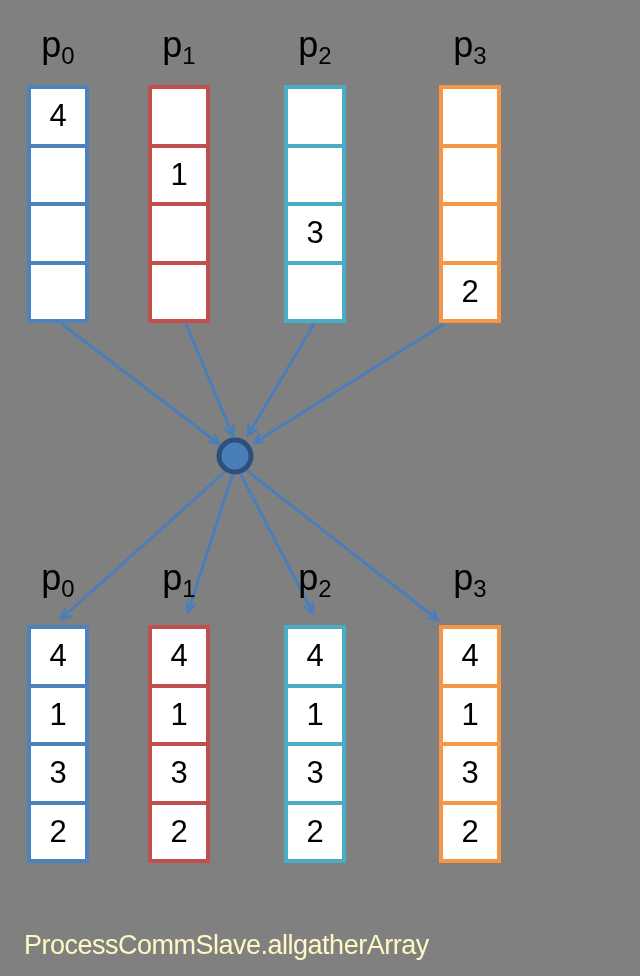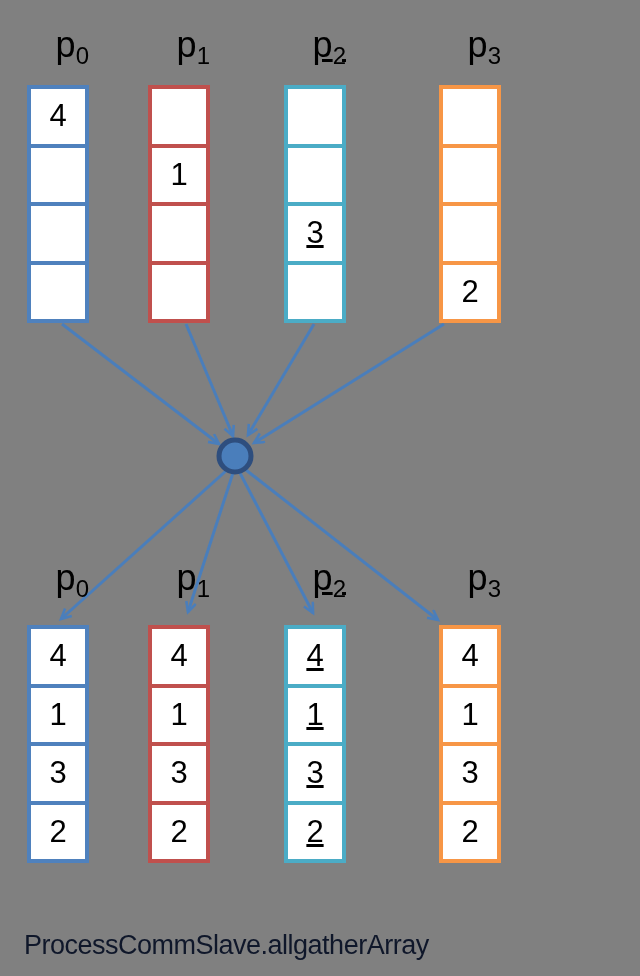"p0" .plabel { text-align: right -> center }
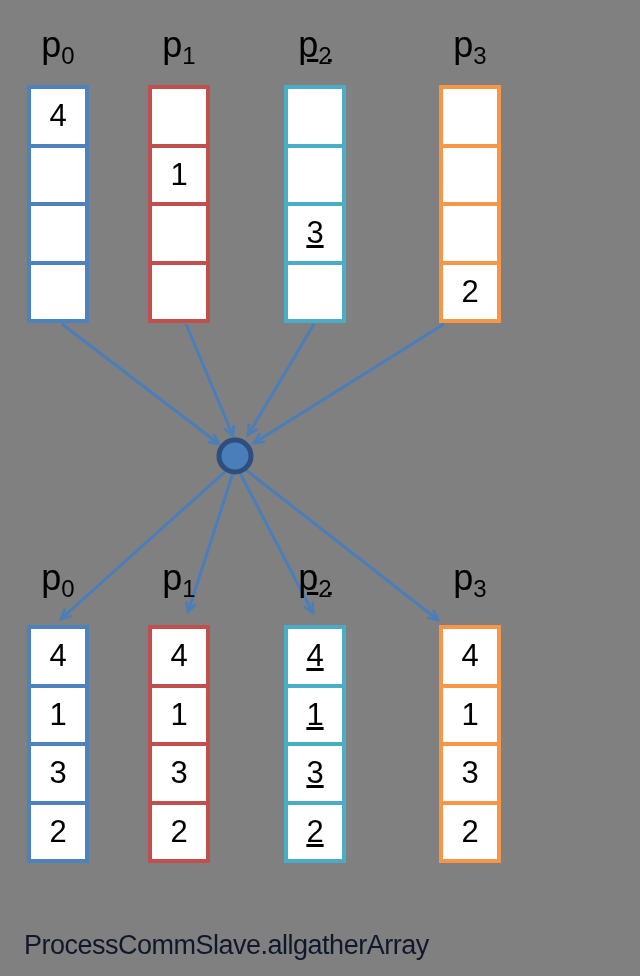"p2" .cx2 { text-decoration: underline -> none }
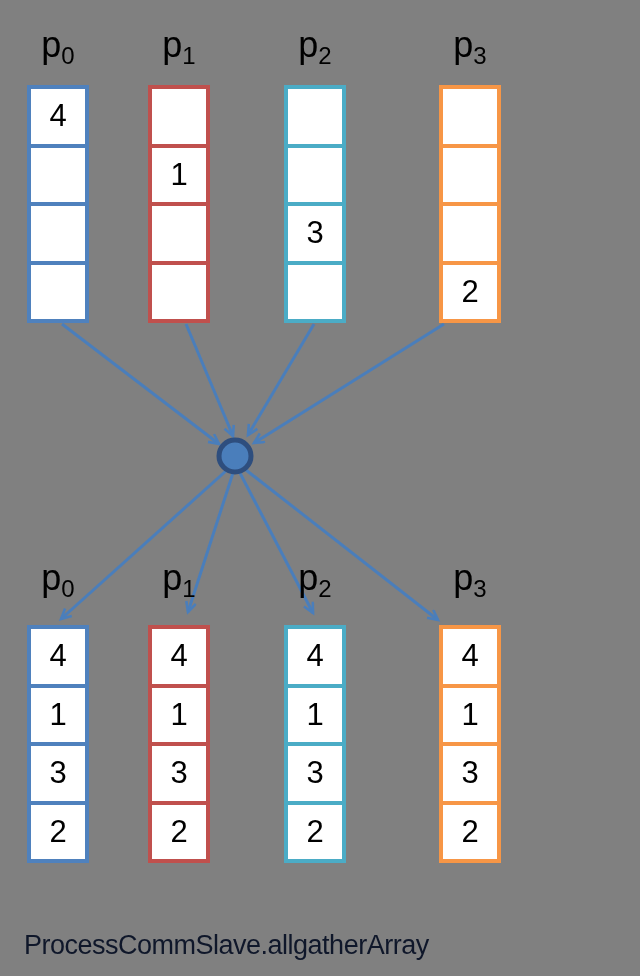"ProcessCommSlave.allgatherArray" div.caption { color: #0f172a -> #fef9c3 }
